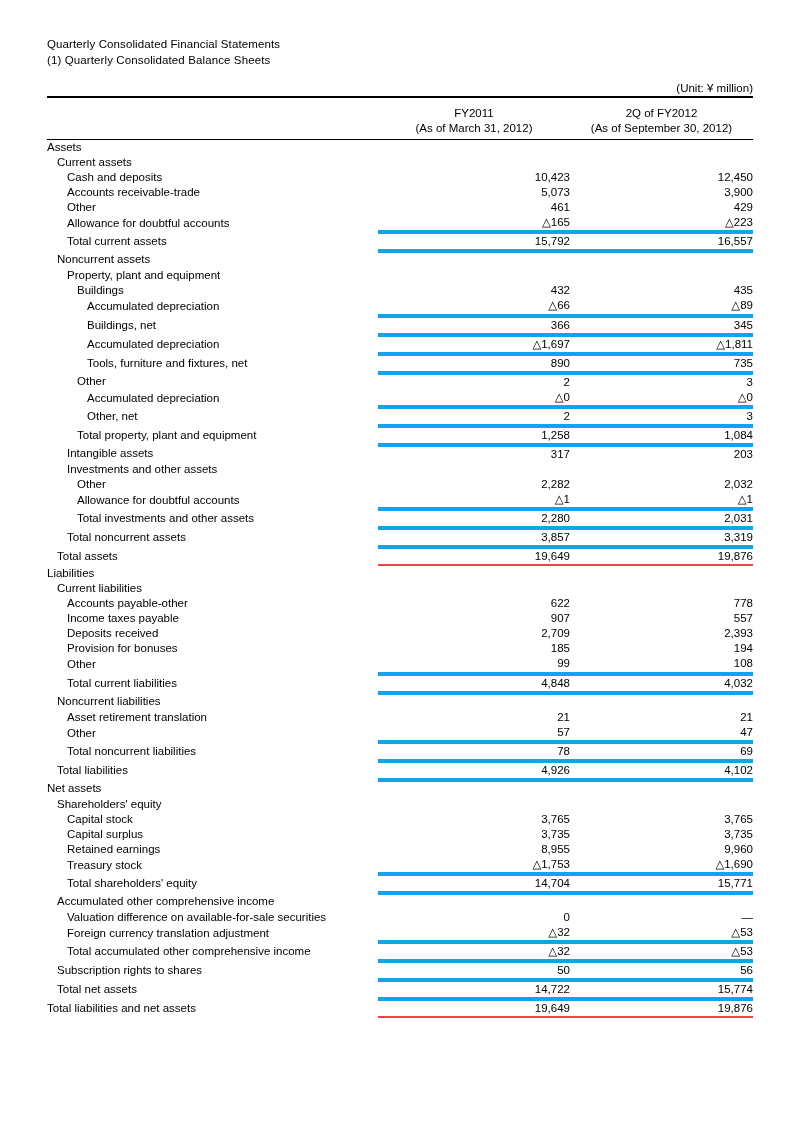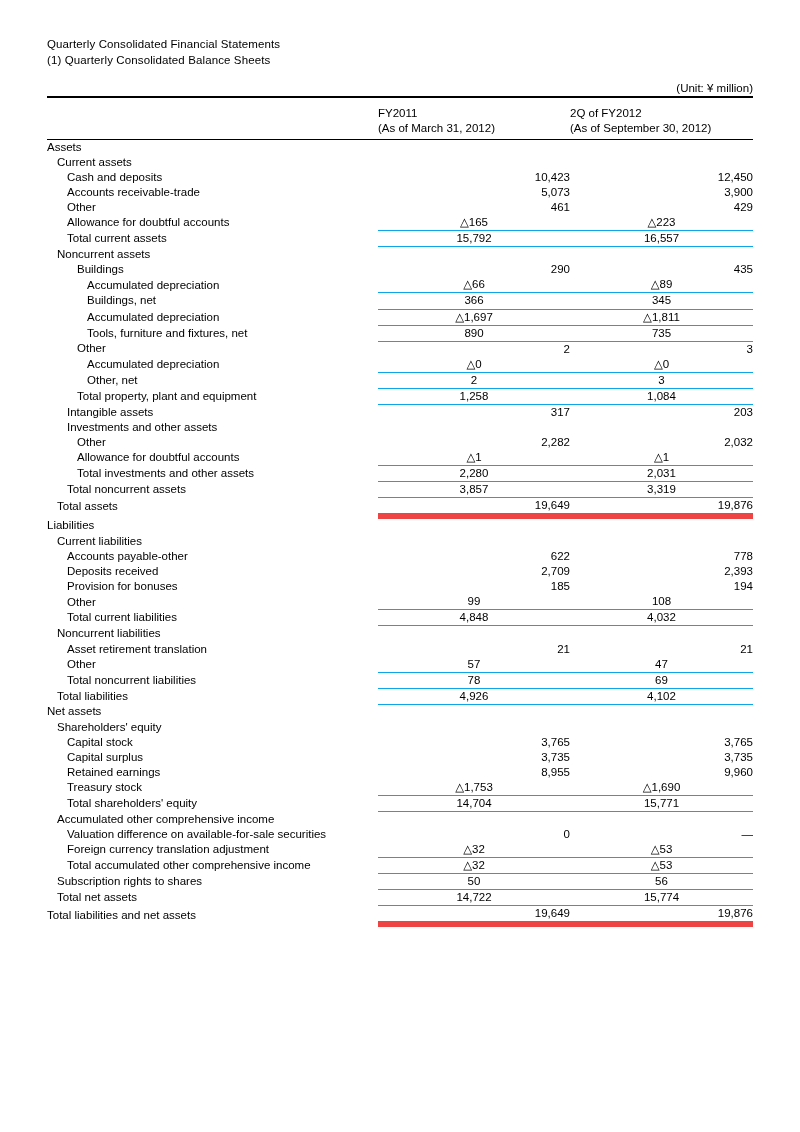"FY2011" tr.hdr-main td { text-align: left -> center }
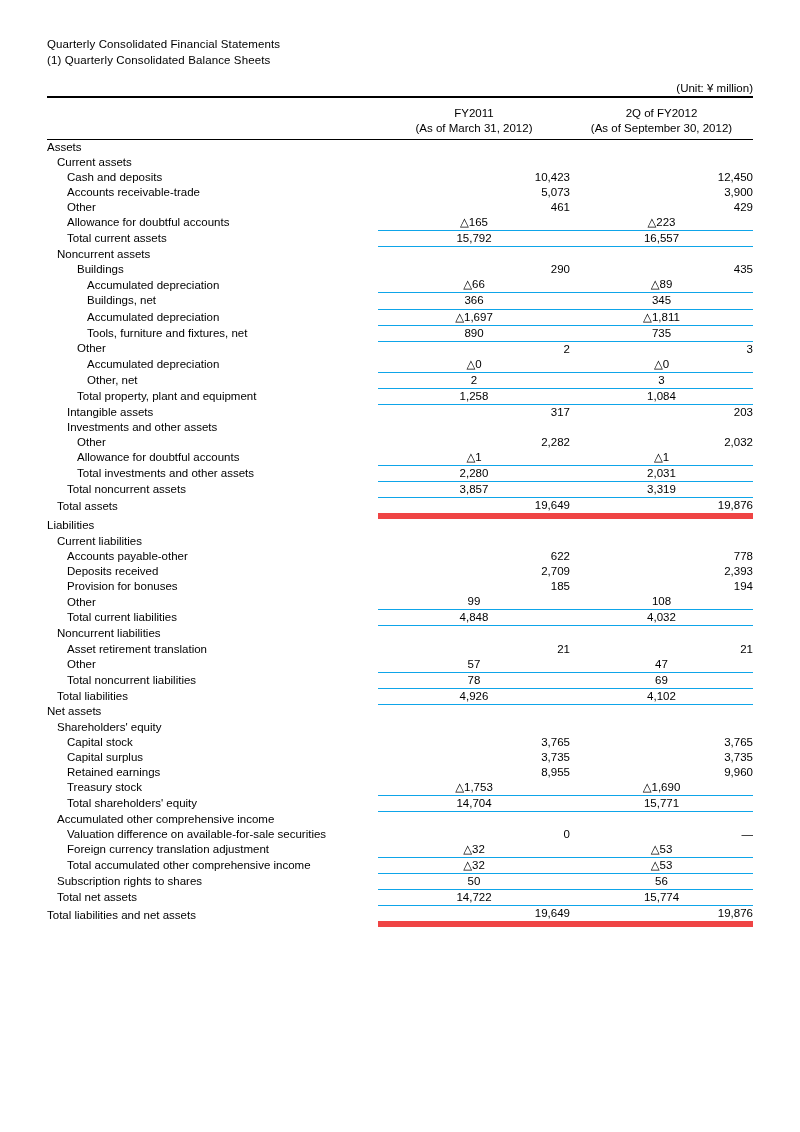"△165" td.rule-bottom { border-bottom: 1px solid #0ea5e9 -> 4px solid #0ea5e9; text-align: center -> none }
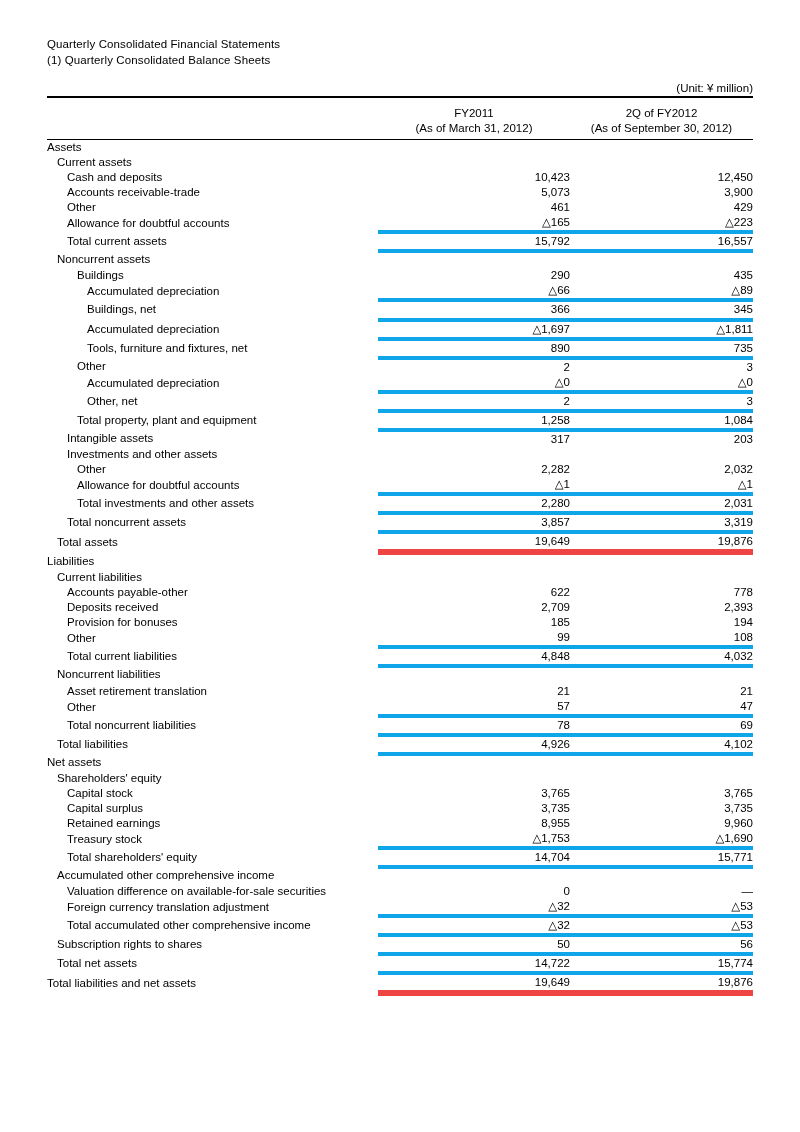"Property, plant and equipment" tr.r { html: none -> <tr> <td>Property, plant and equipment</td> <td></td> <td></td> </tr> }
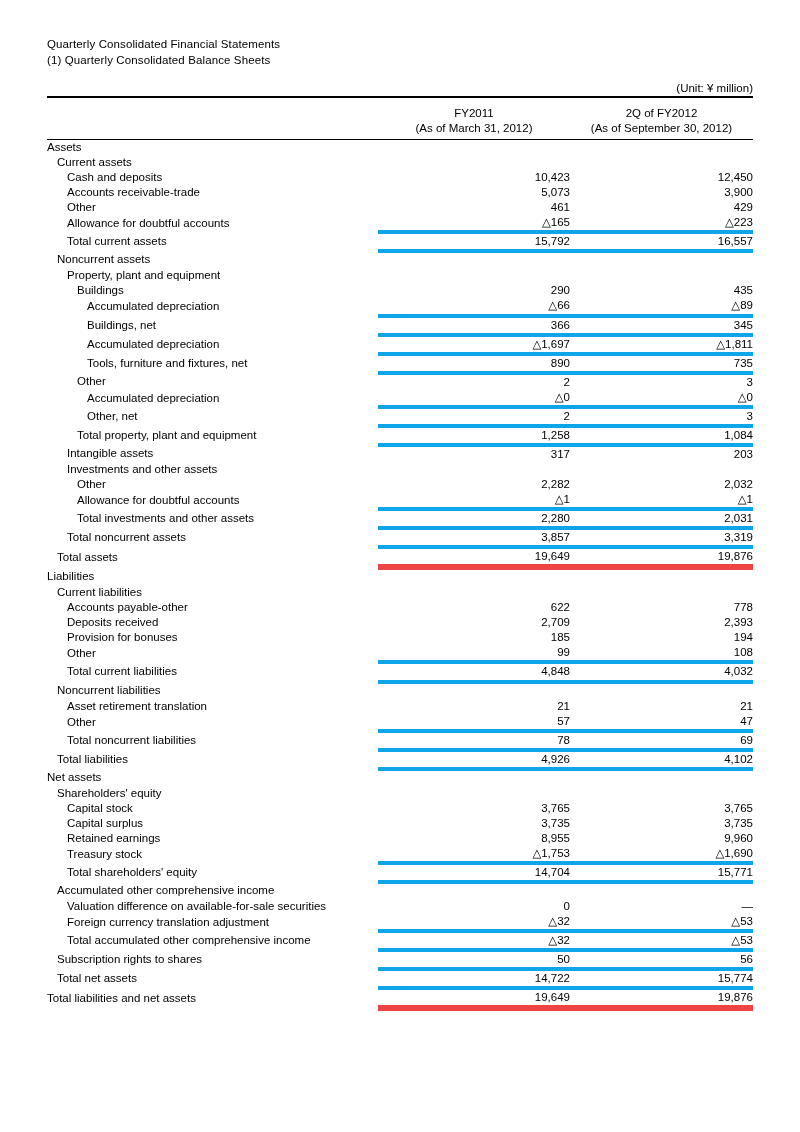"290" td.num { text: 290 -> 432 }
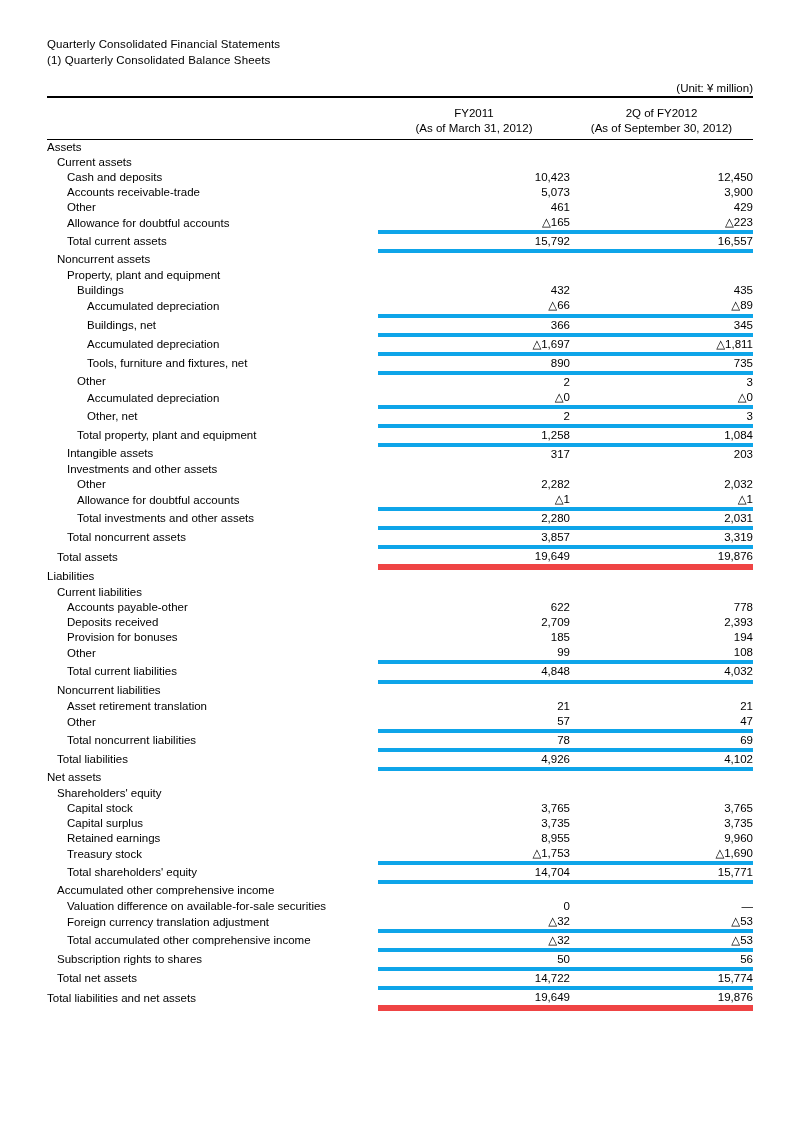"19,649" td.rule-bottom-thick { border-bottom: 6px solid #ef4444 -> 2px solid #ef4444 }
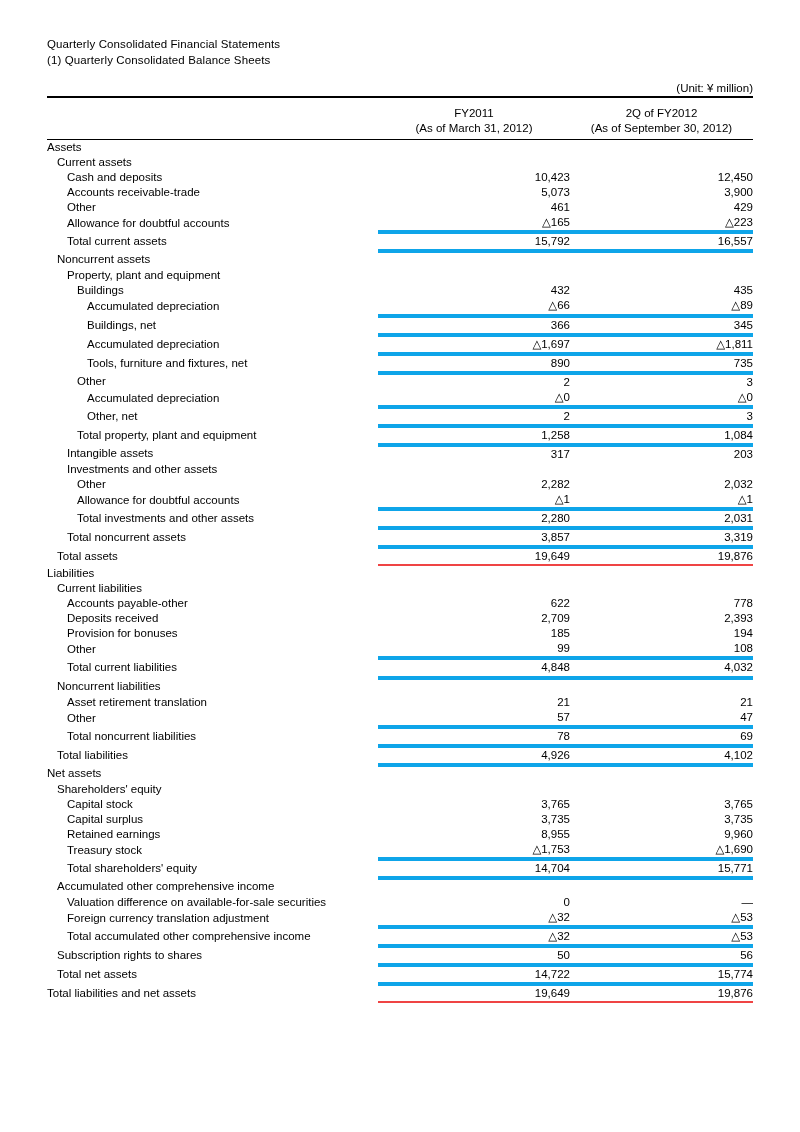"Income taxes payable" tr.r { html: none -> <tr> <td>Income taxes payable</td> <td>907</td> <td>557</td> </tr> }
